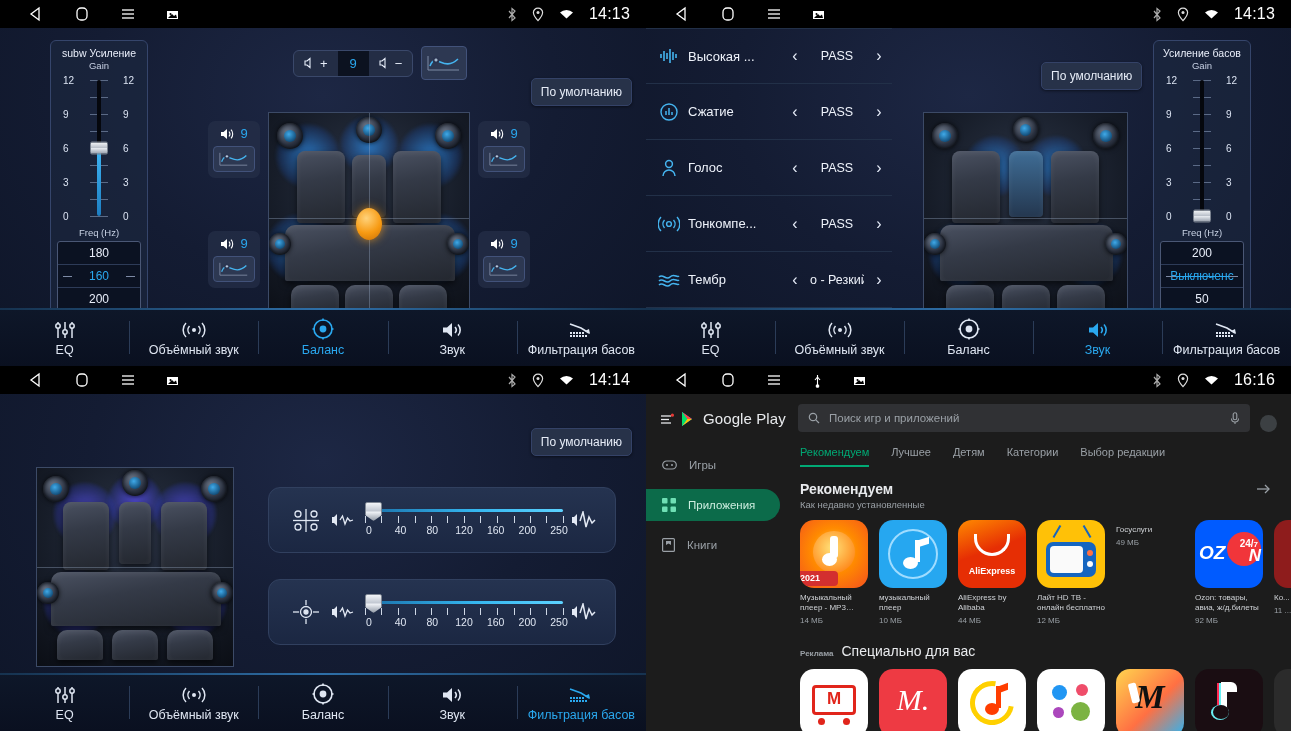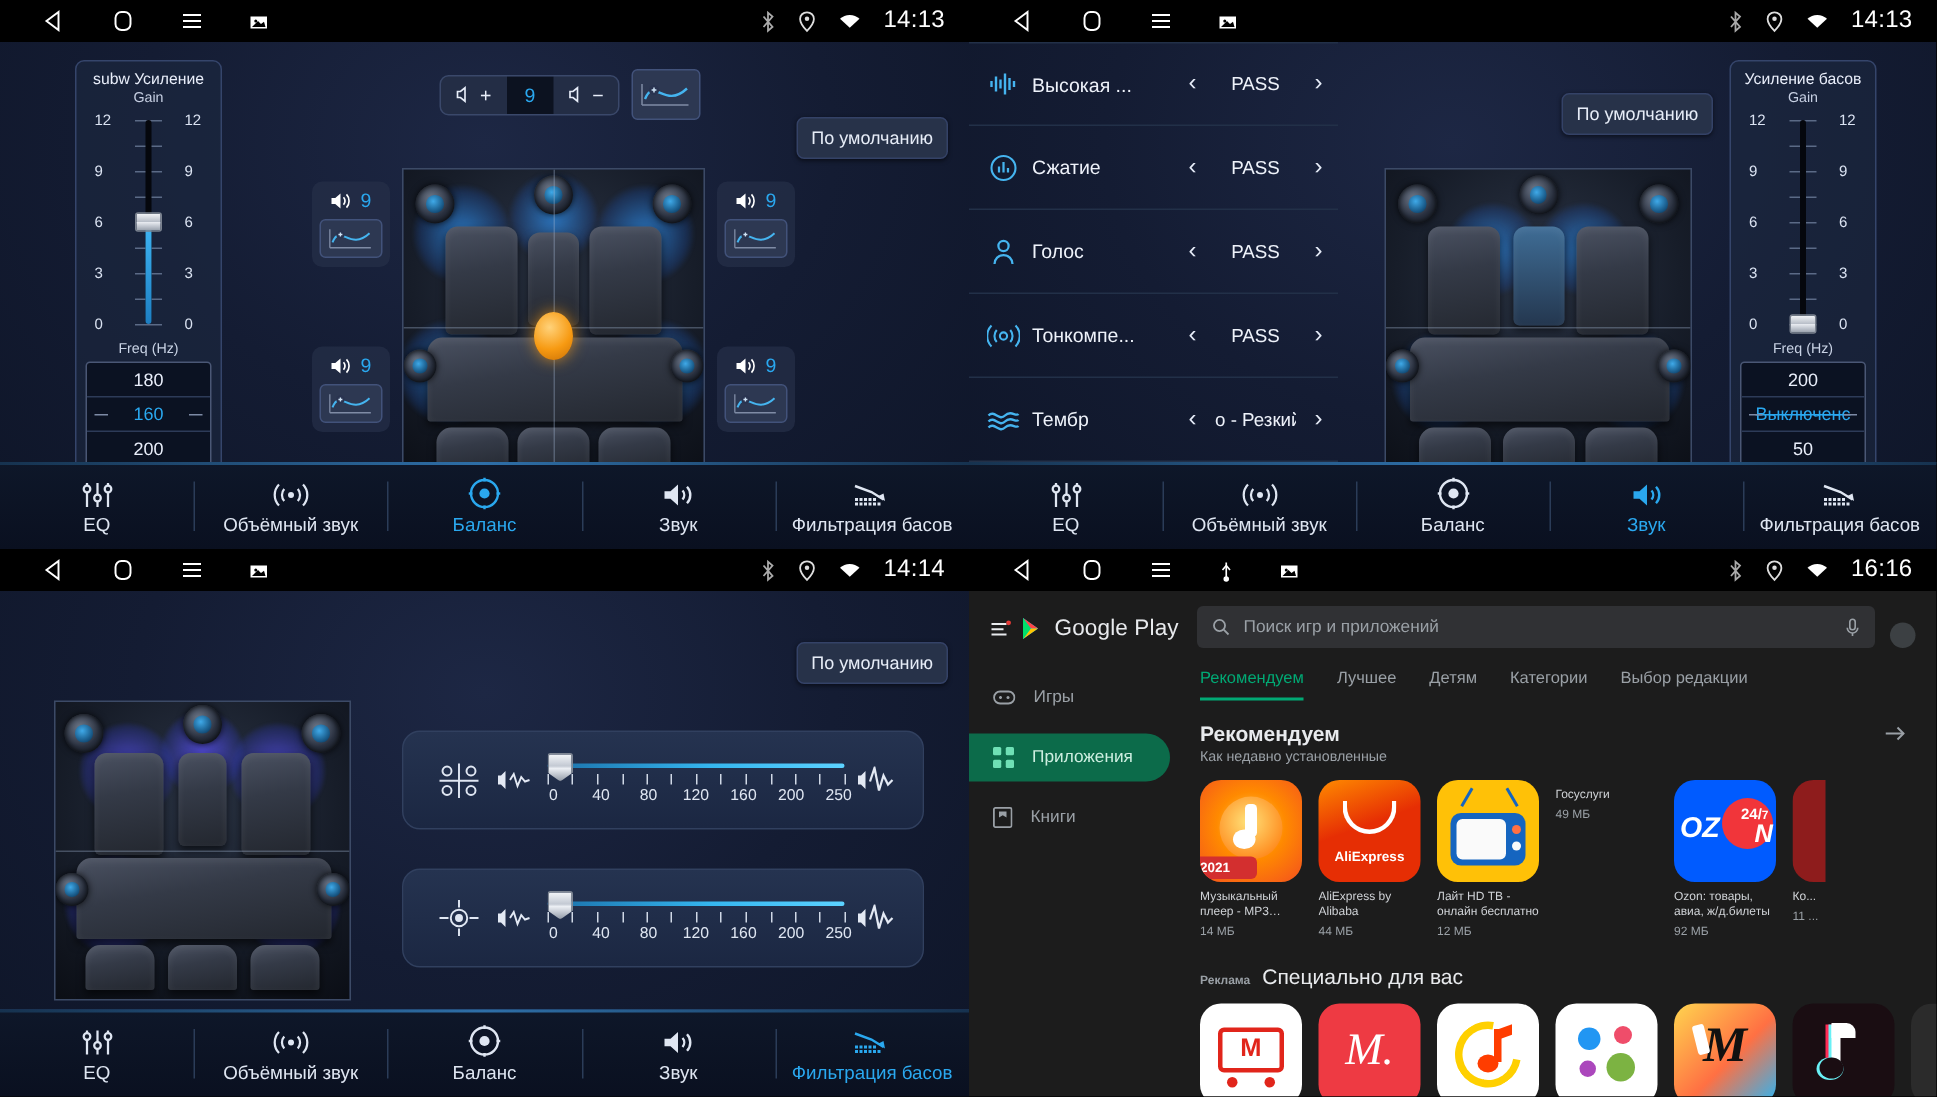"музыкальный плеер" div.gp-app { html: none -> <div> <div> <div></div> <div></div> <div></div> <div></div> </div> <div>музыкальный плеер</div> <div>10 МБ</div> </div> }
